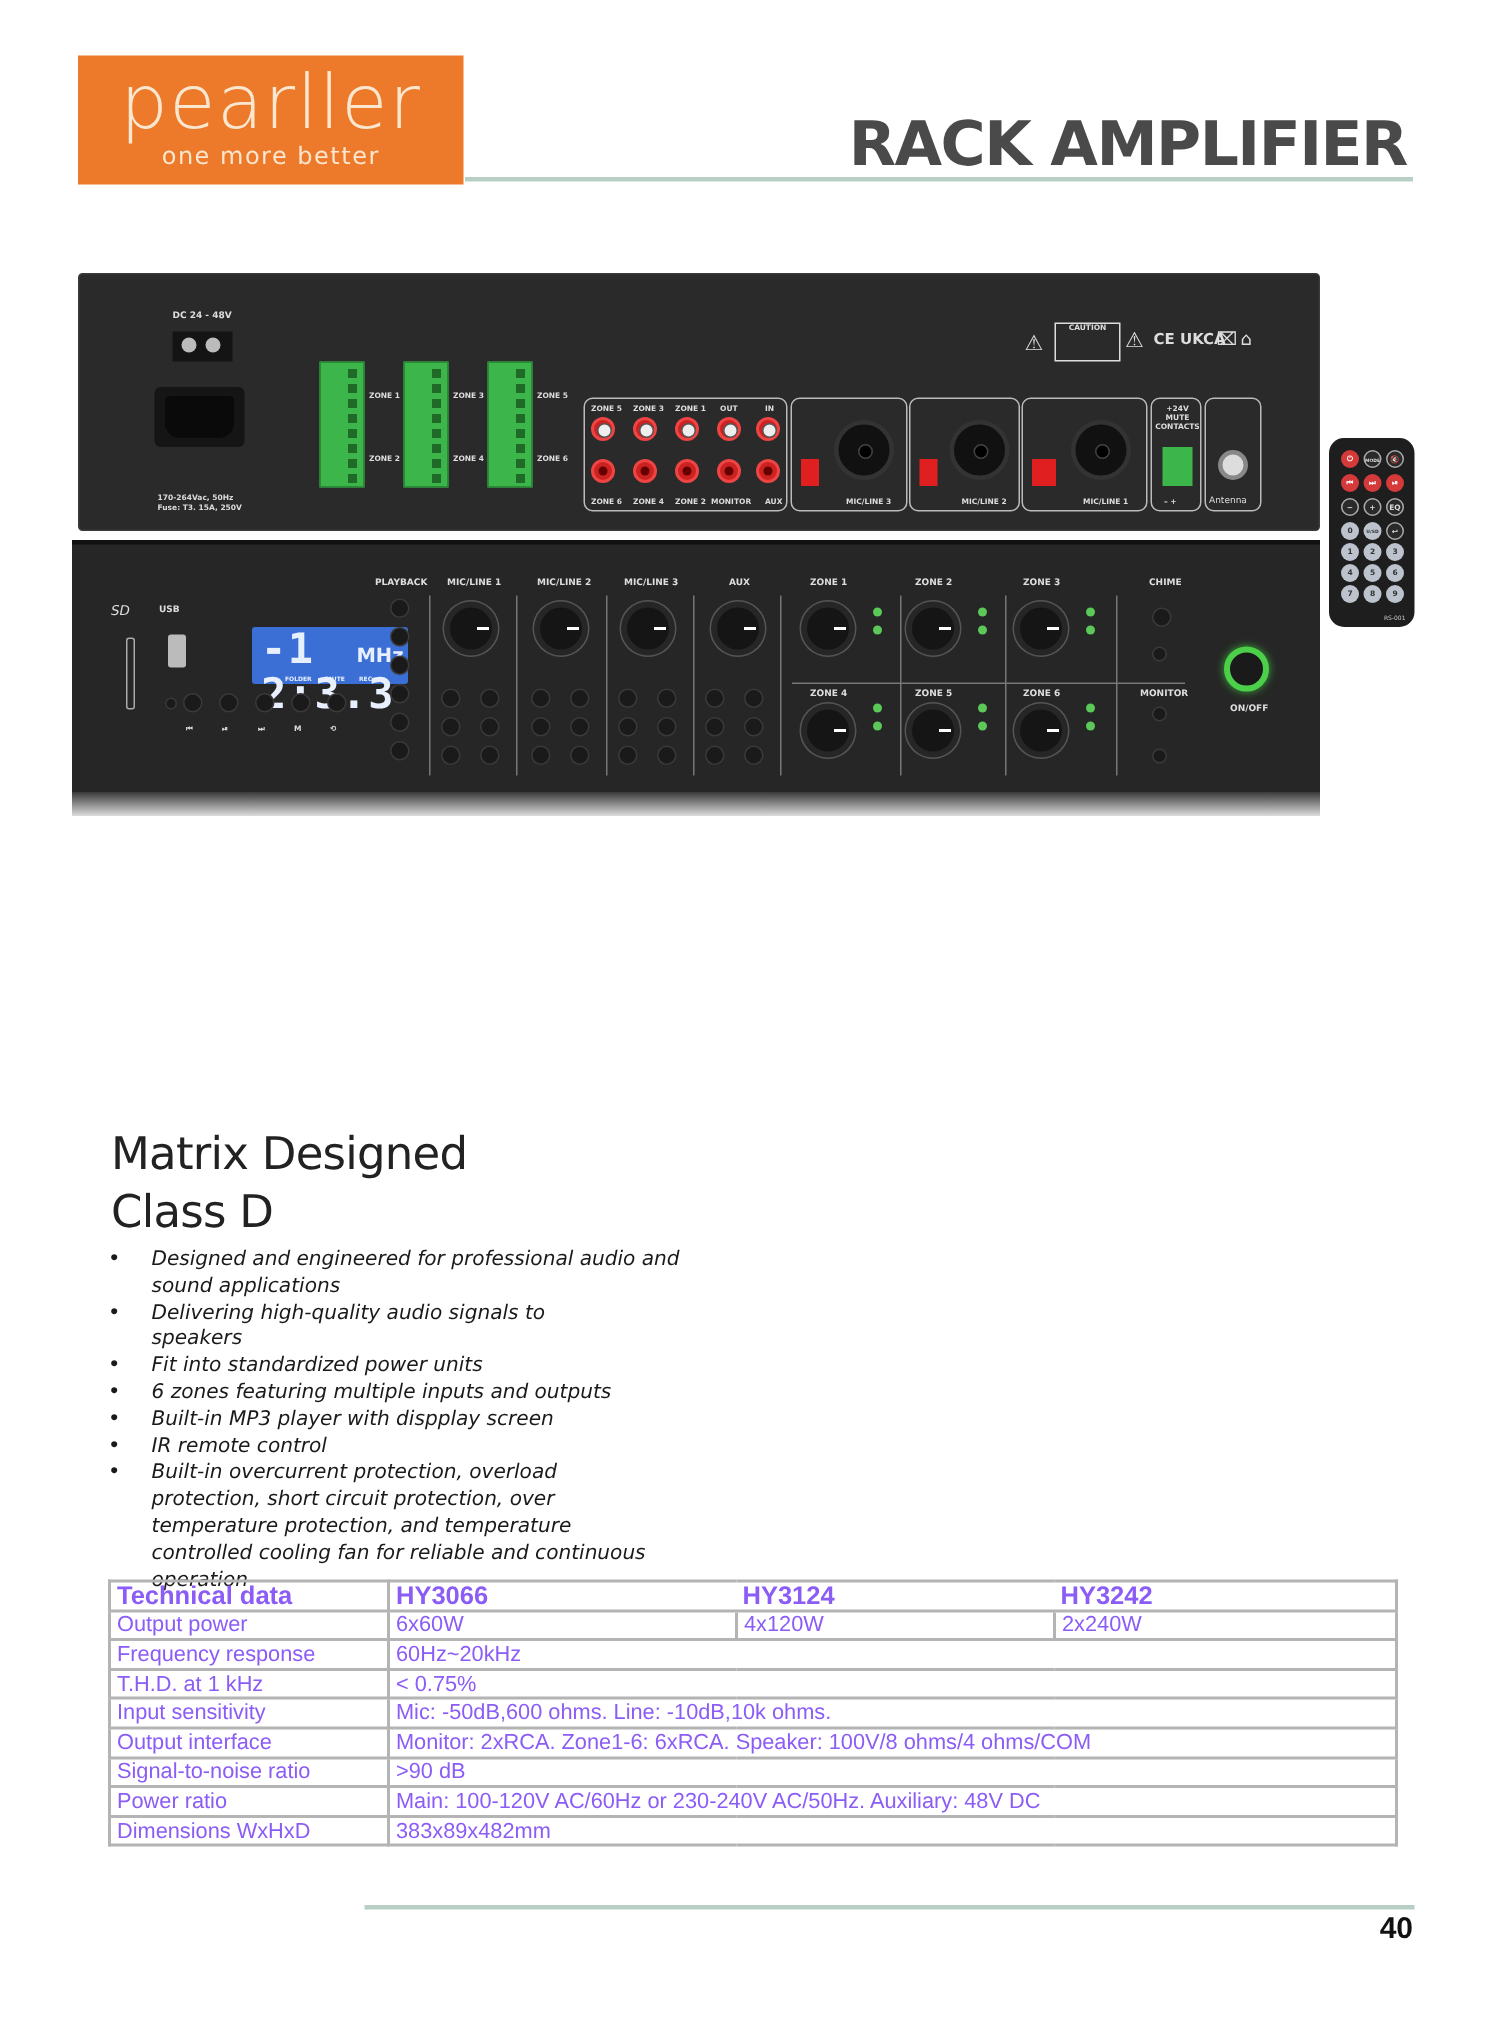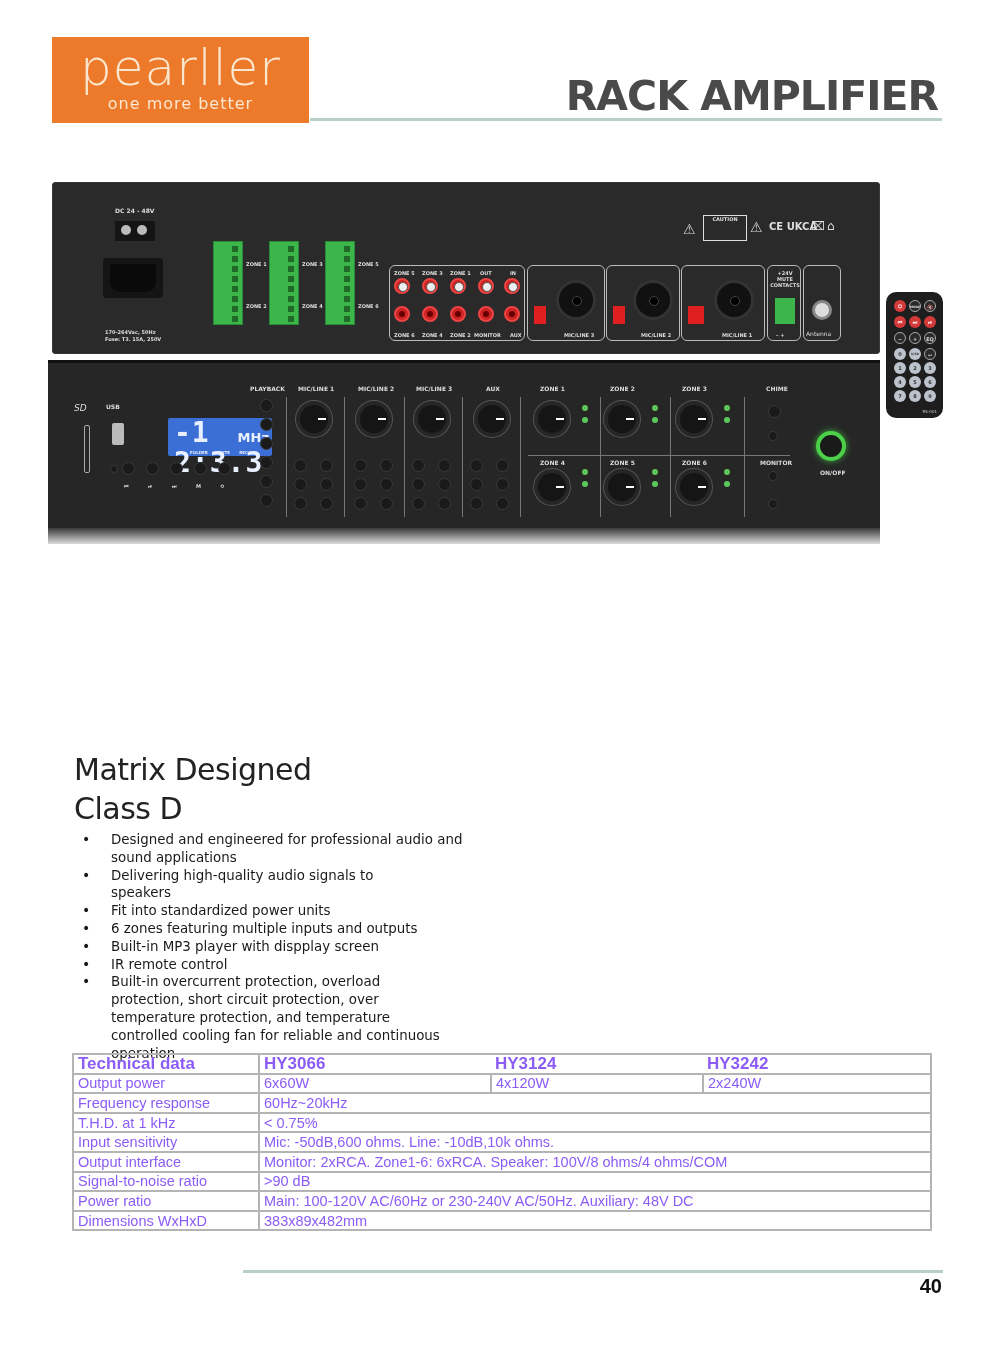"Designed and engineered for professional" .bullets { font-style: none -> italic; left: 82px -> 72px }
